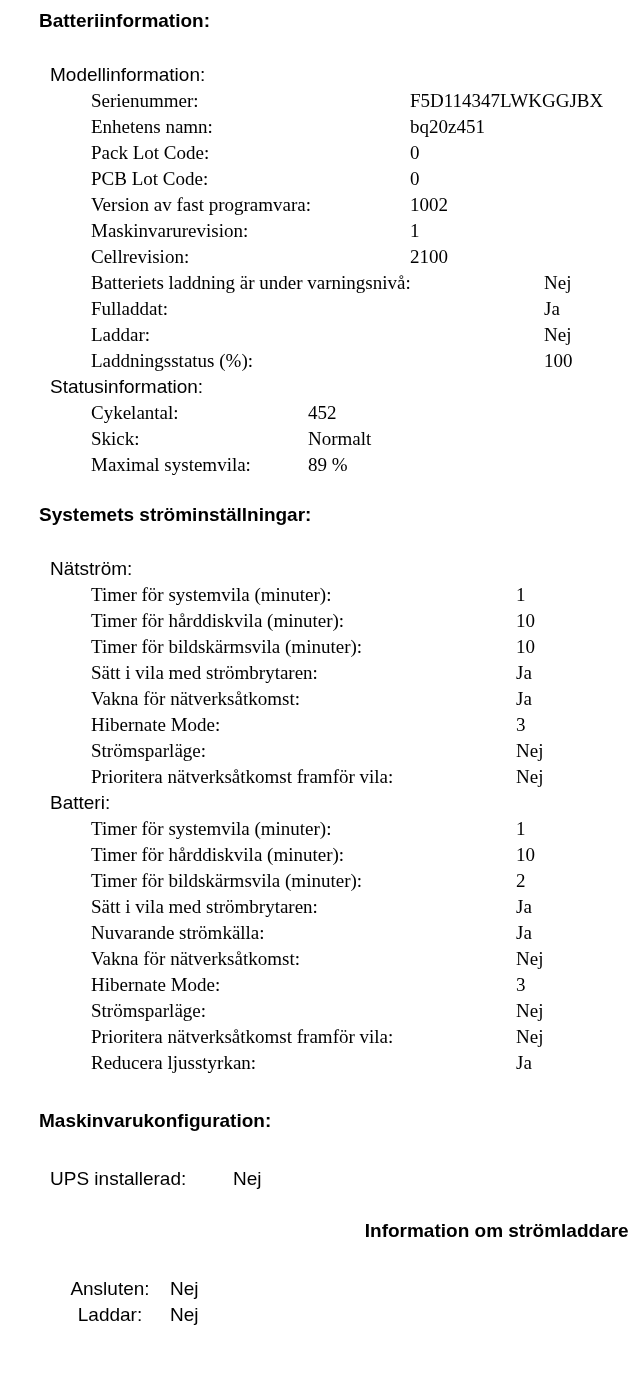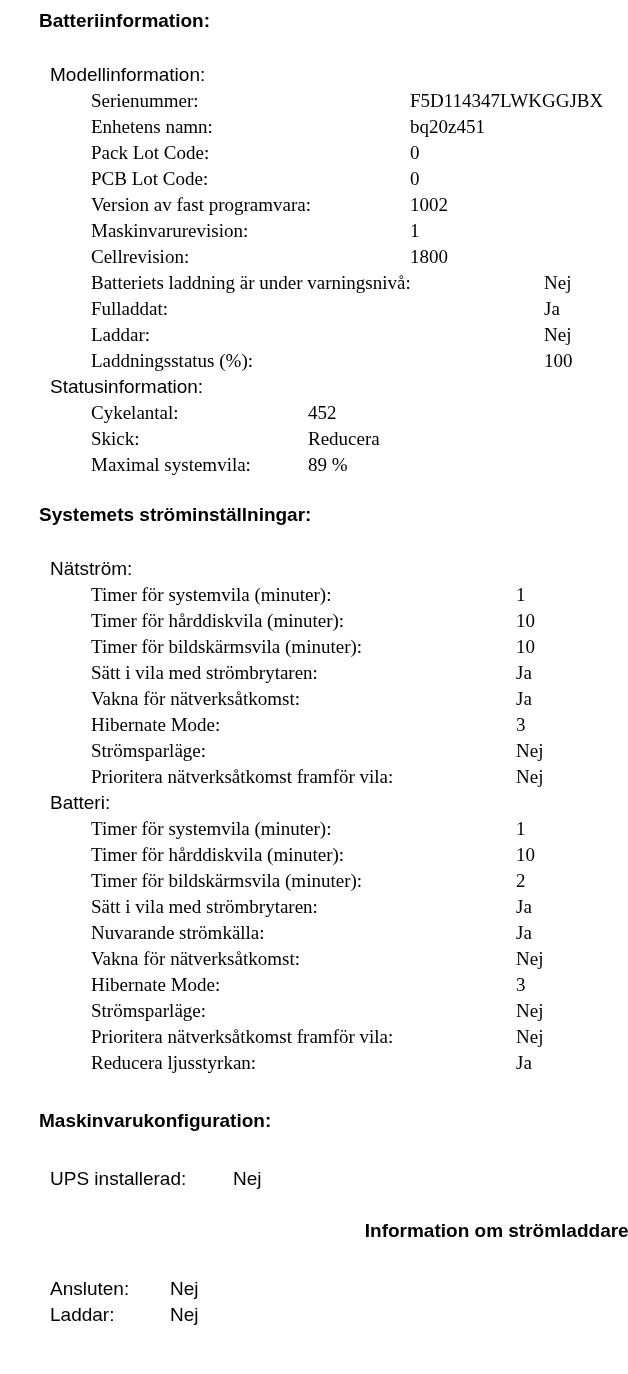"1800" span.val { text: 1800 -> 2100 }
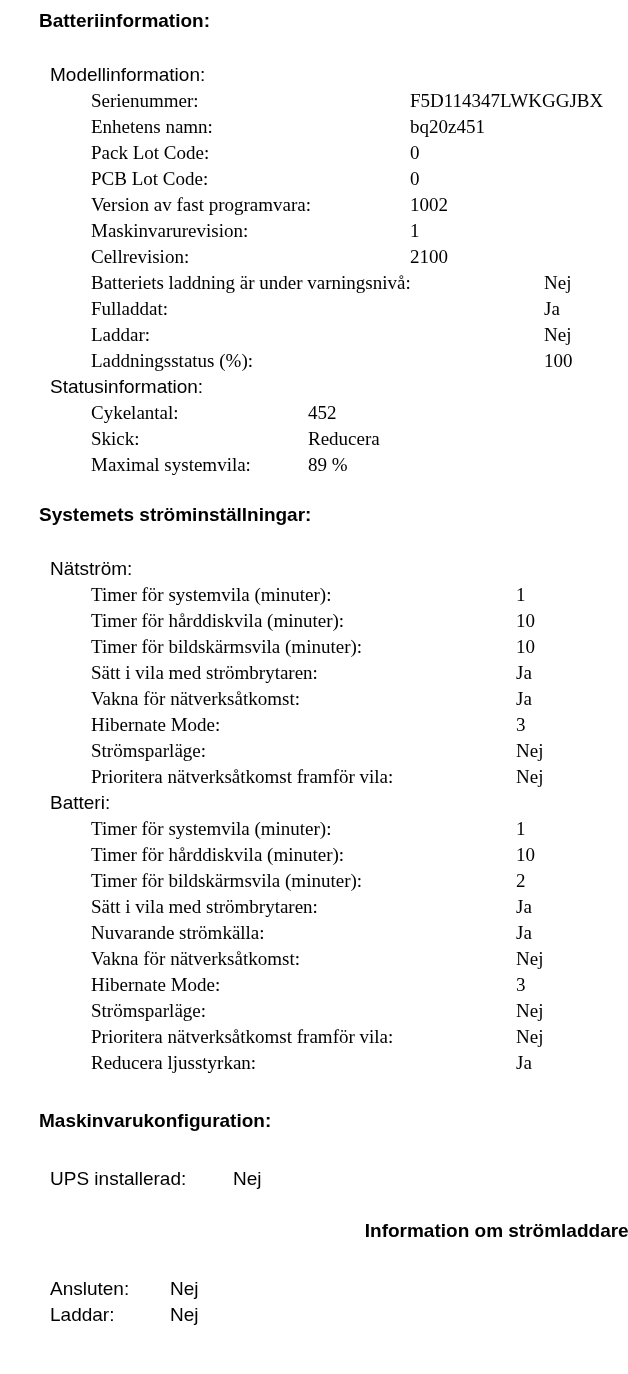"Reducera" span.val { text: Reducera -> Normalt }
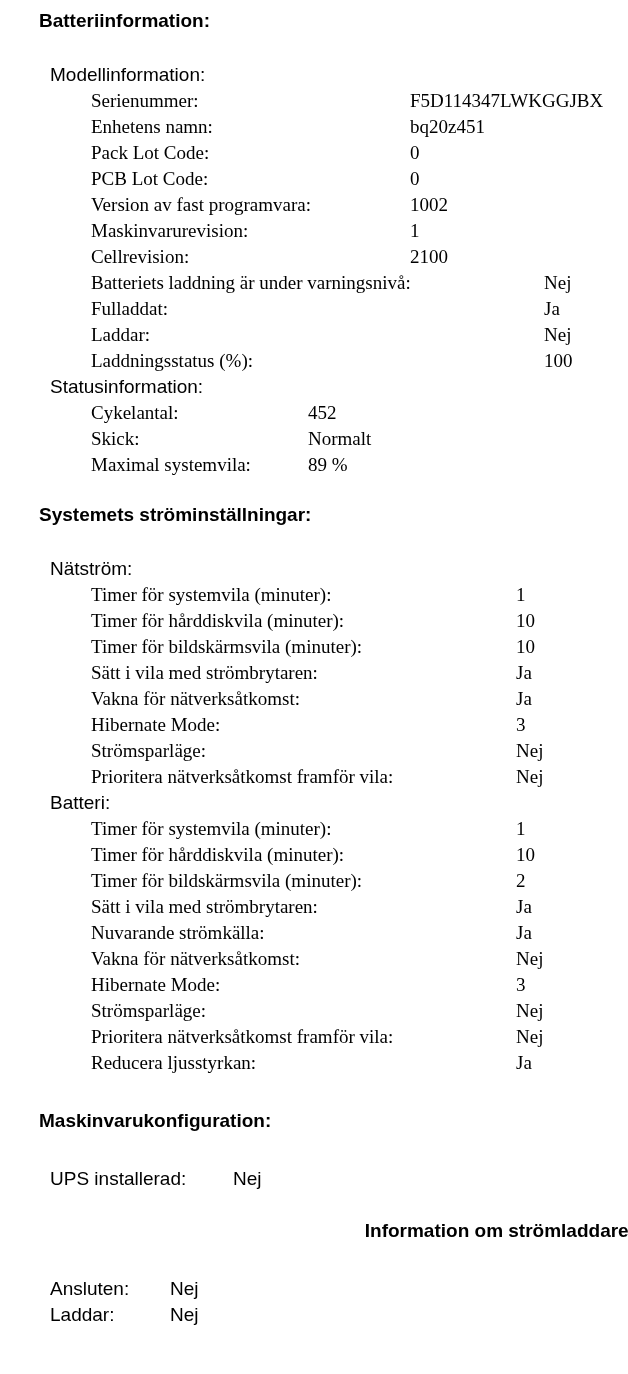"Ansluten:" .w-charger { text-align: none -> center }
